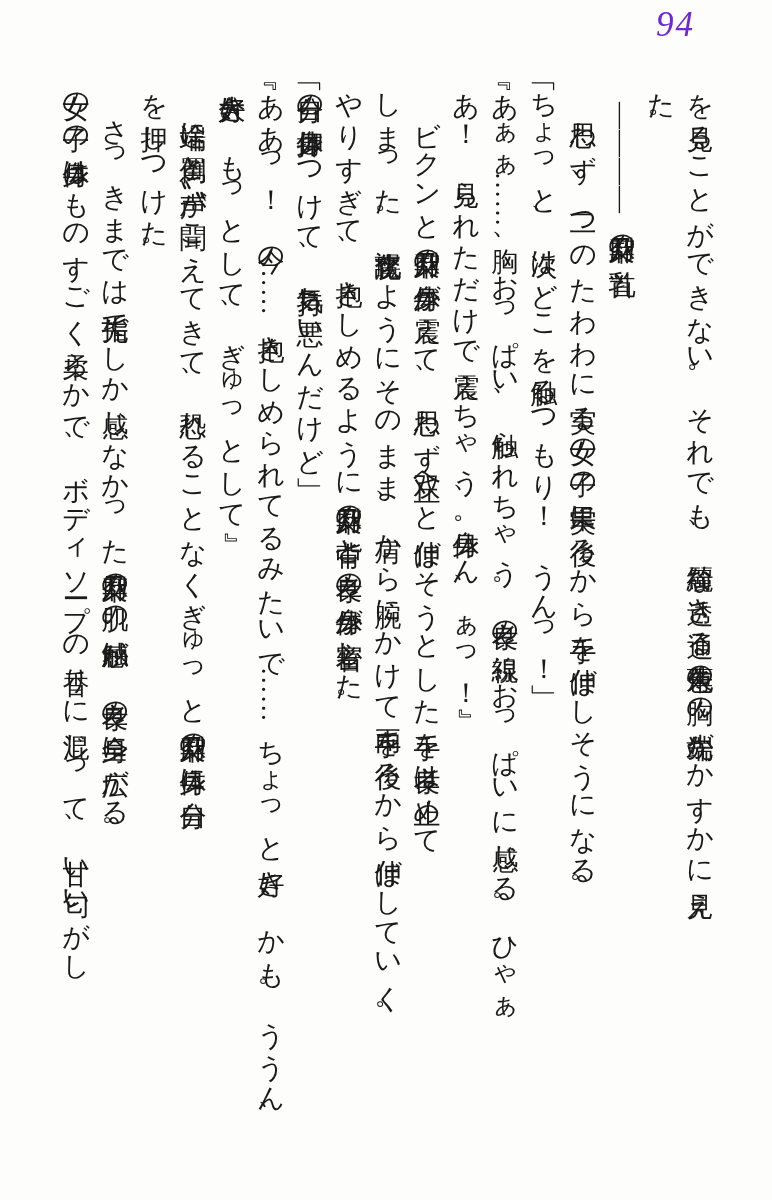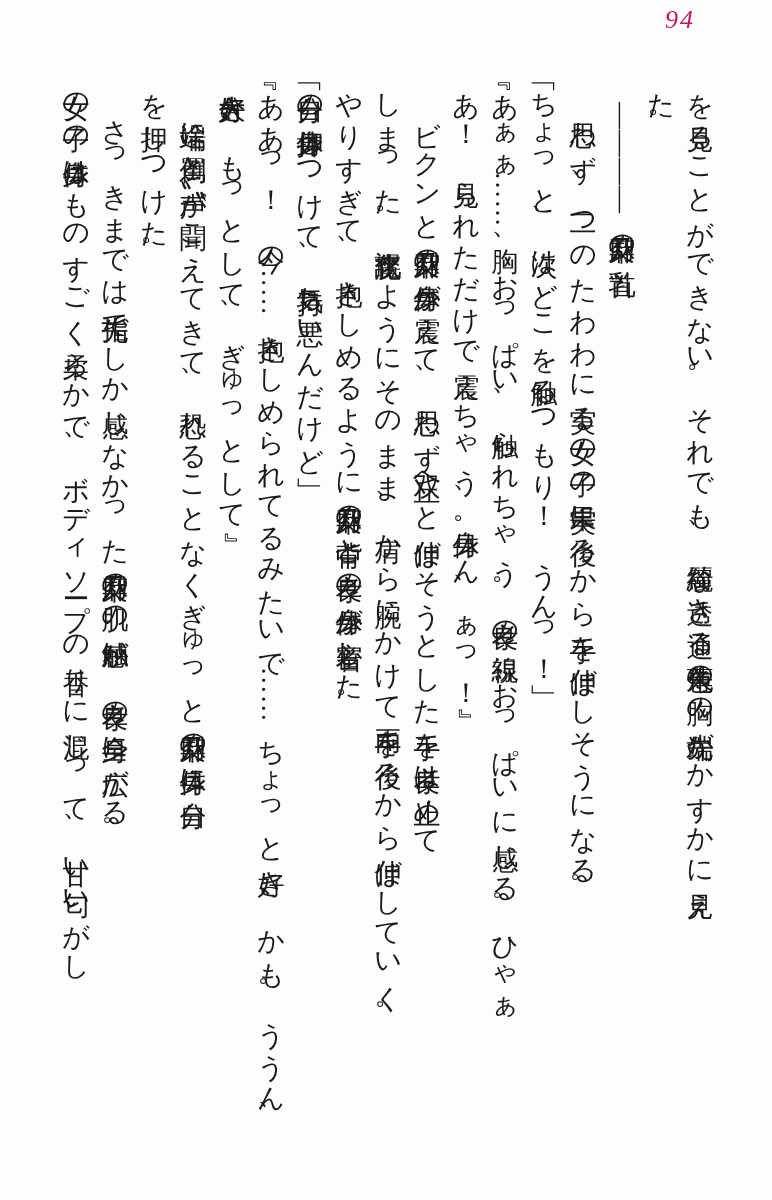"94" .page-number { color: #be185d -> #6d28d9; font-size: 26px -> 35px }
